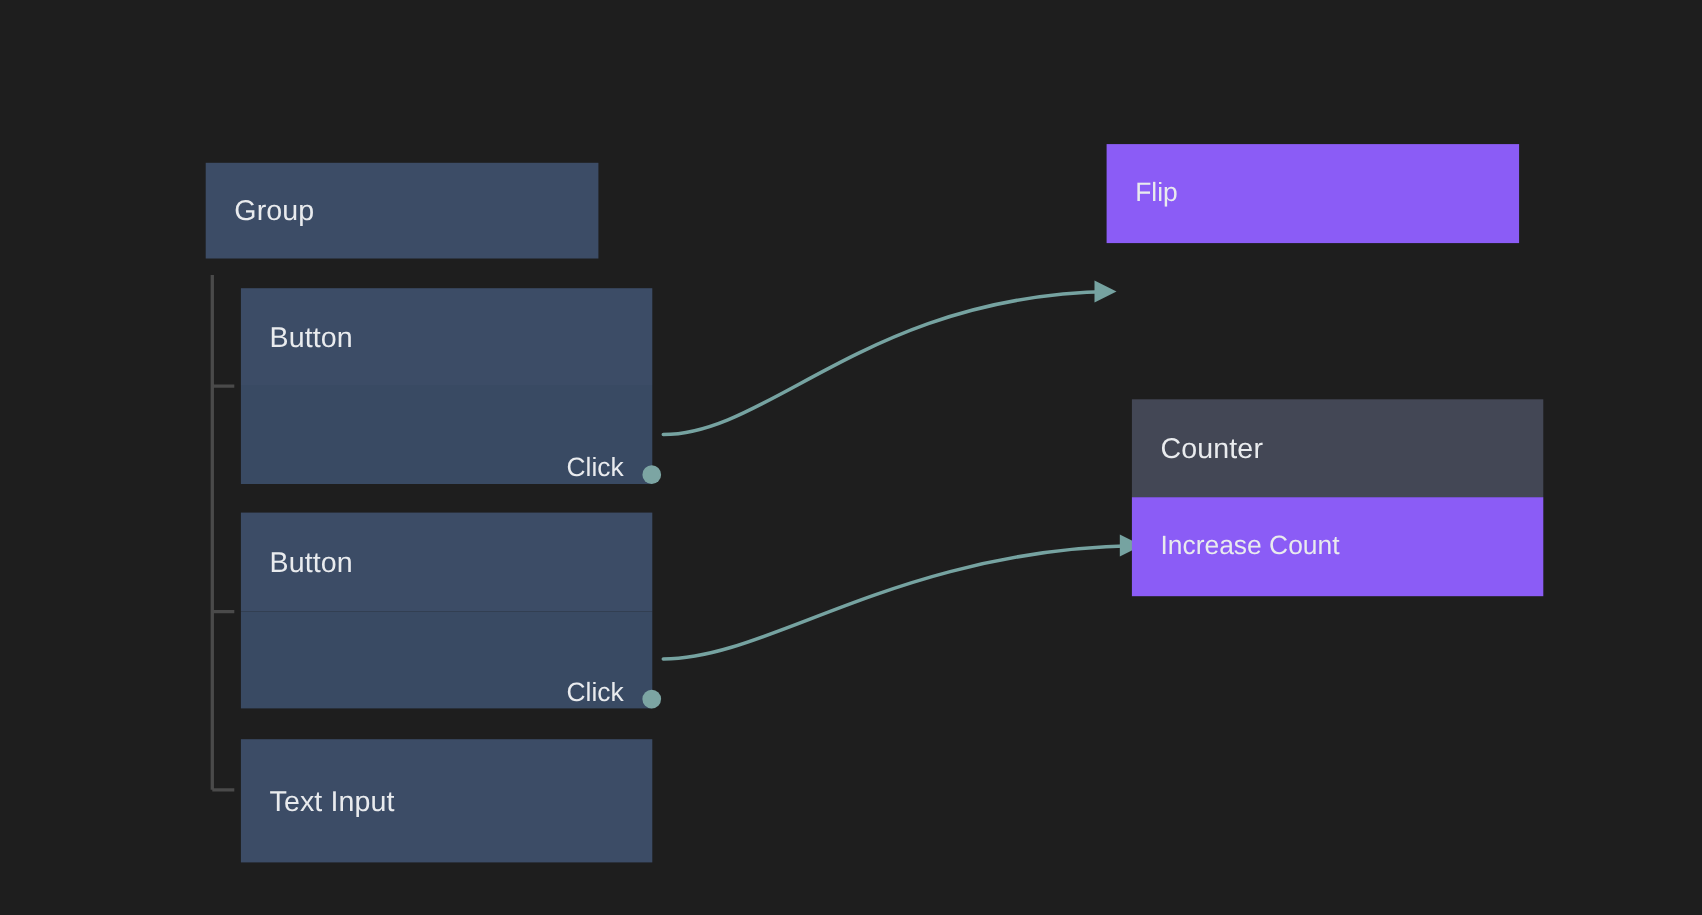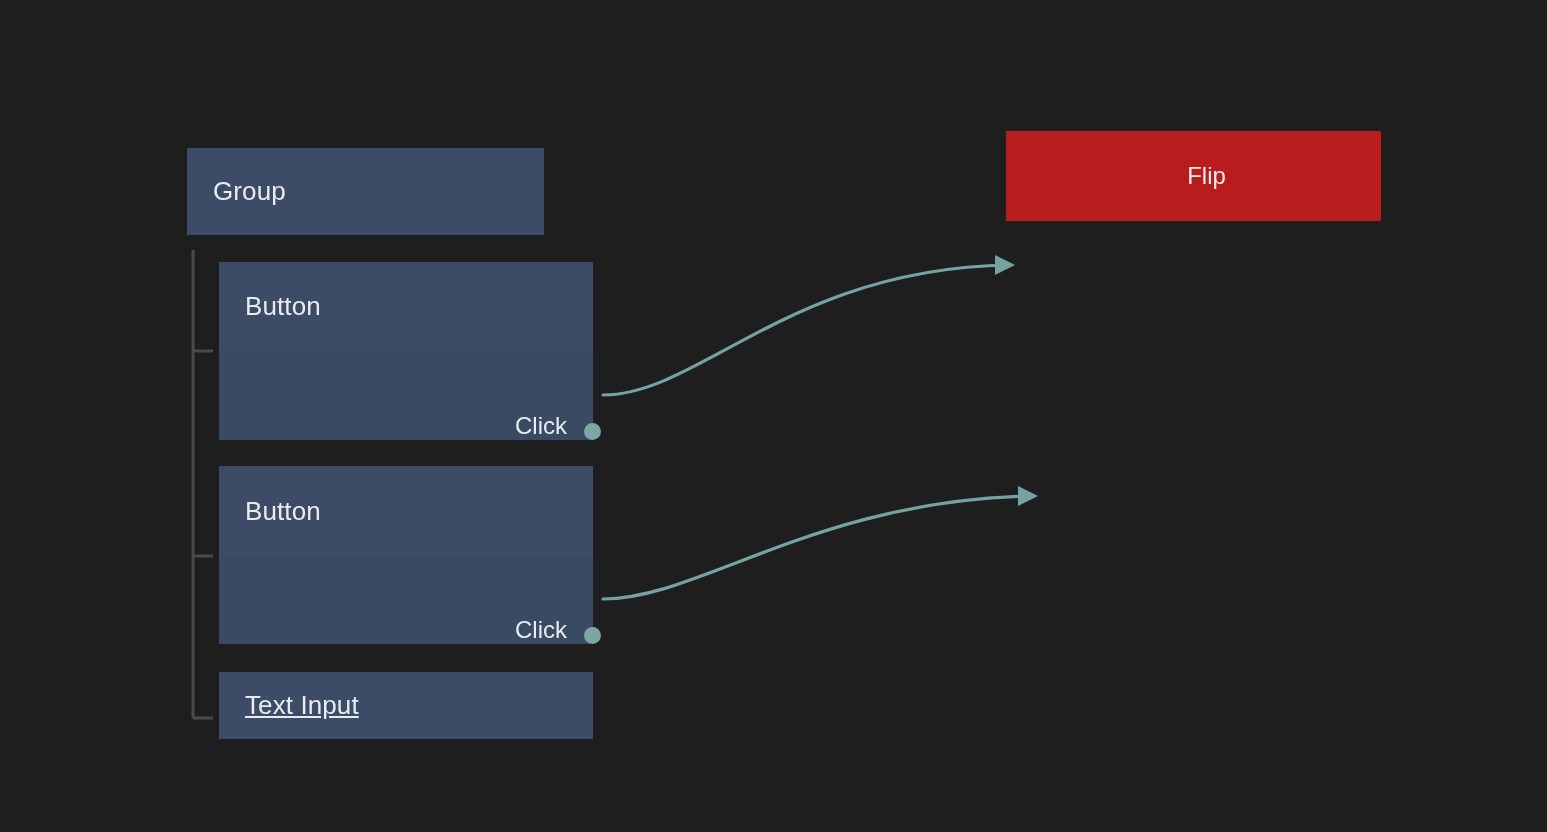"Flip" .node.gray .node-body { background: #b91c1c -> #8b5cf6; justify-content: center -> none }
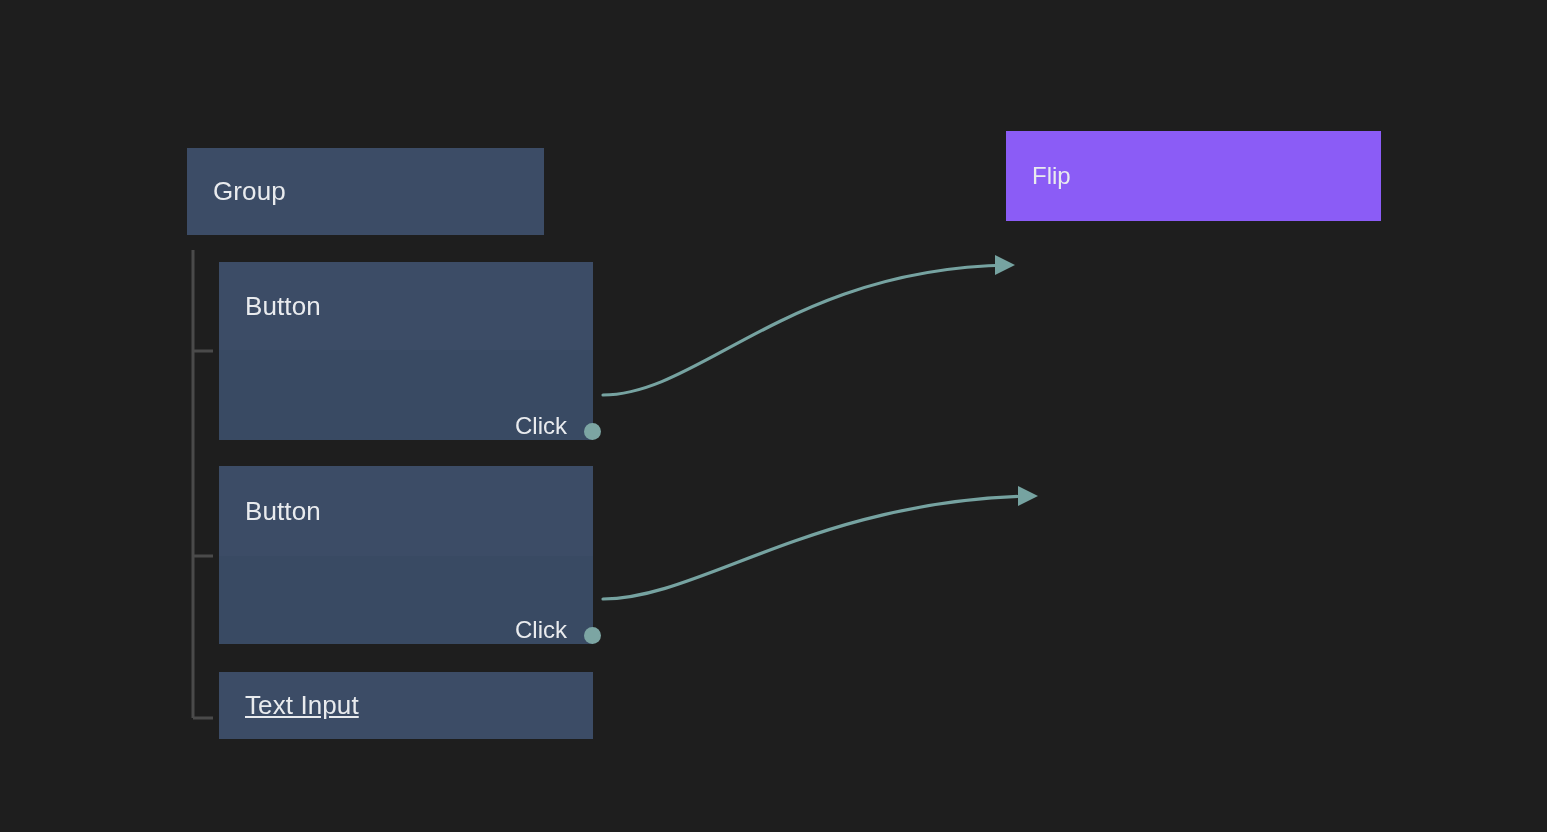"Counter" div.node { html: none -> <div> <div> <span>Counter</span> </div> <div> <span>Increase Count</span> </div> </div> }
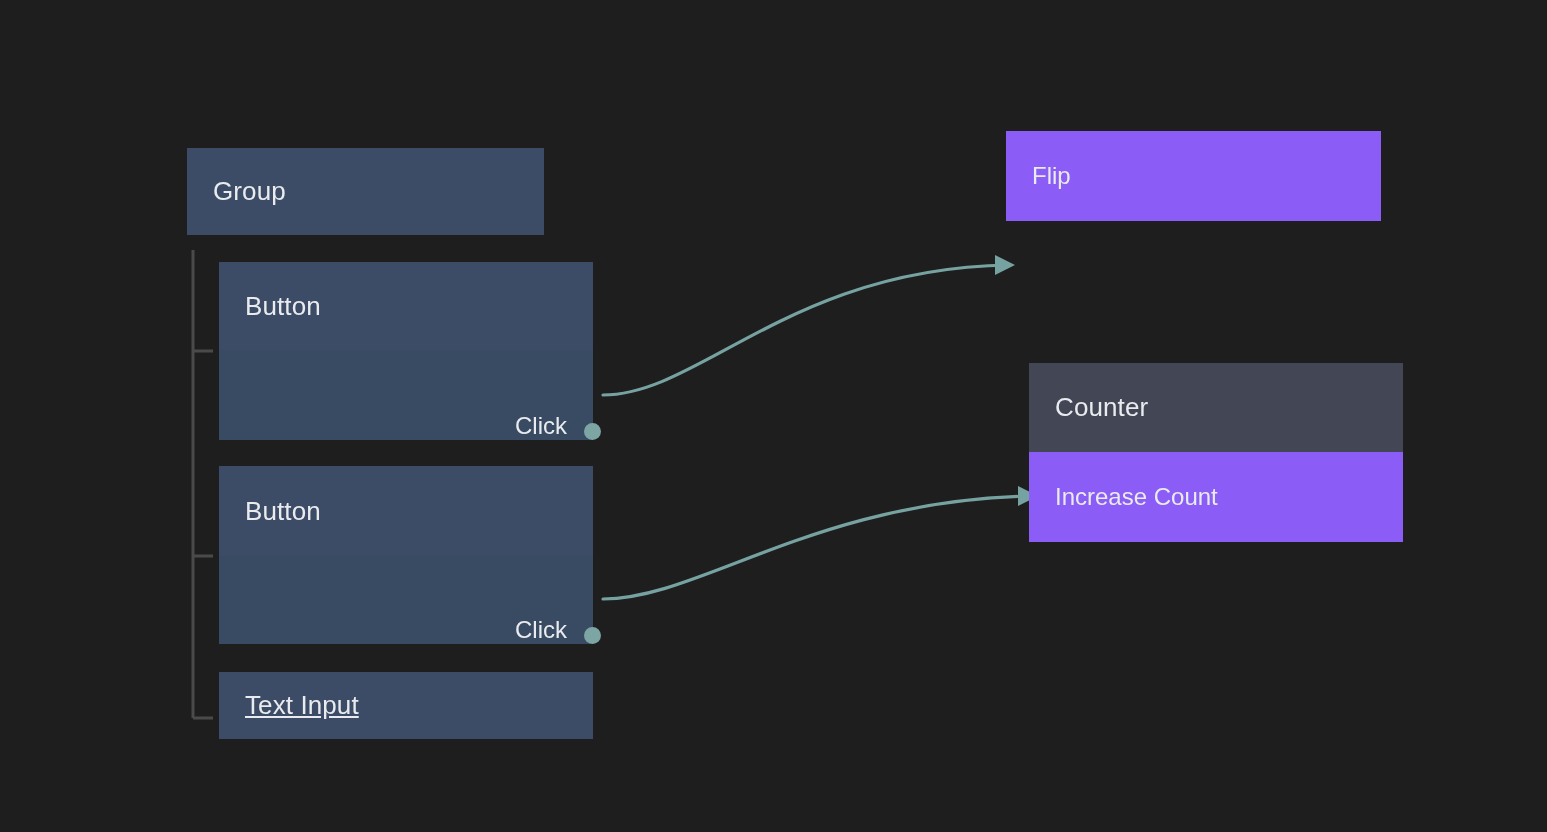"Text Input" #node-text-input .node-header { height: 67px -> 112px; text-decoration: underline -> none }
